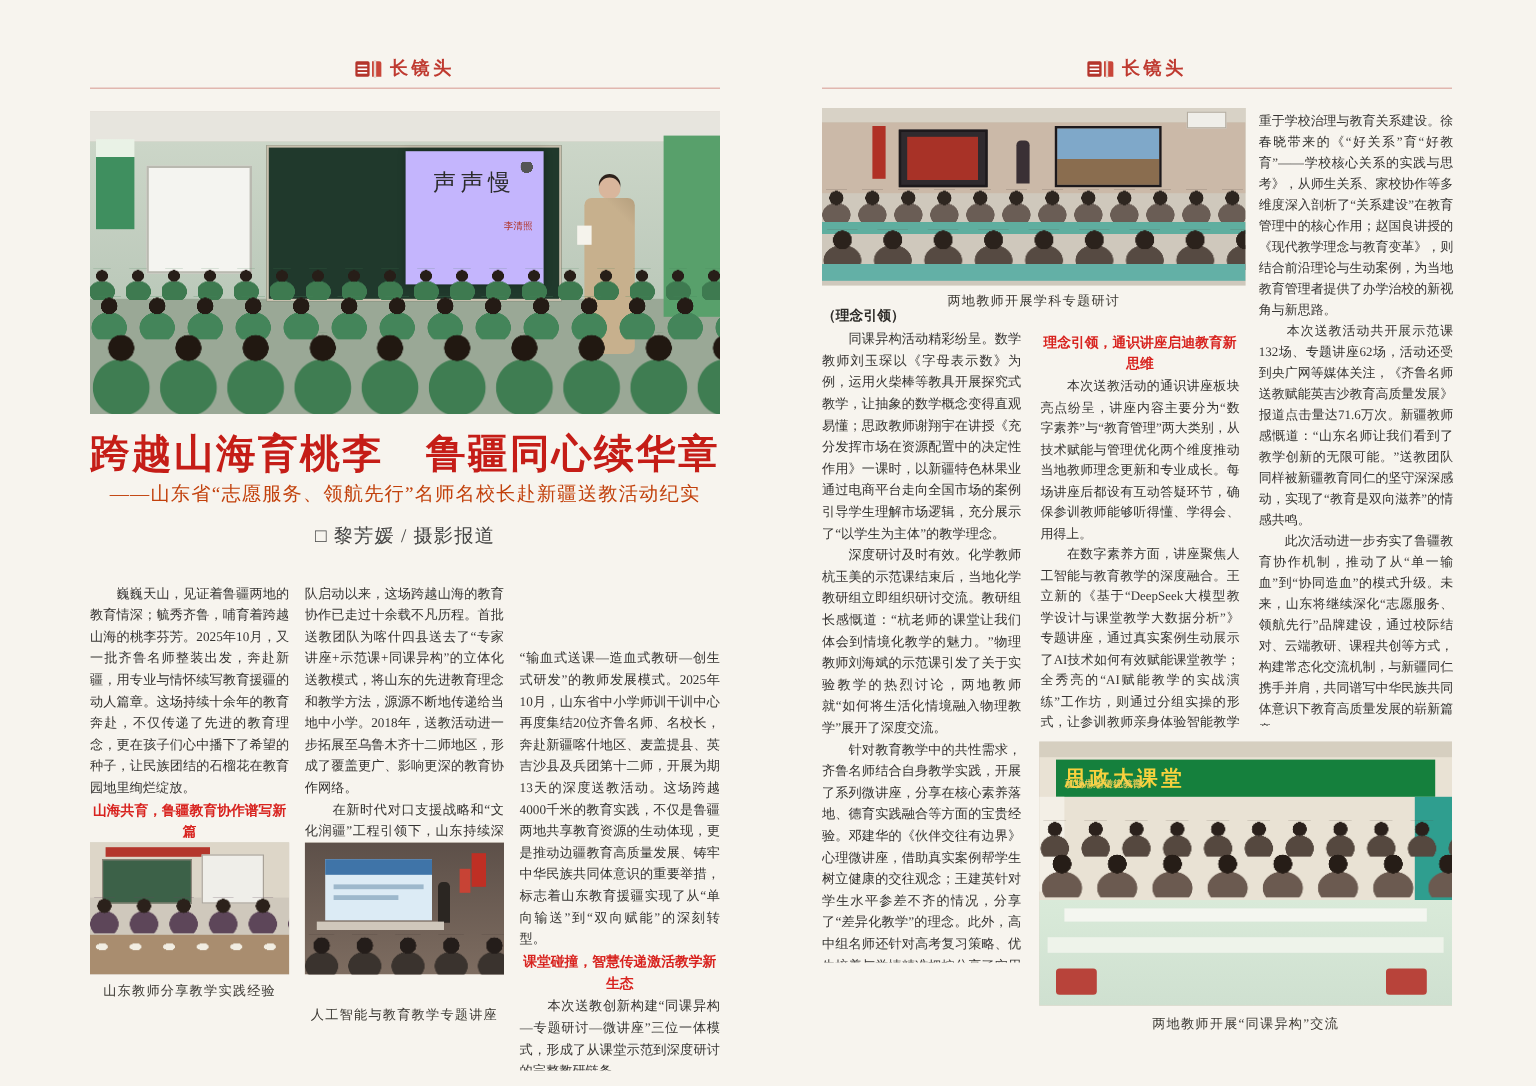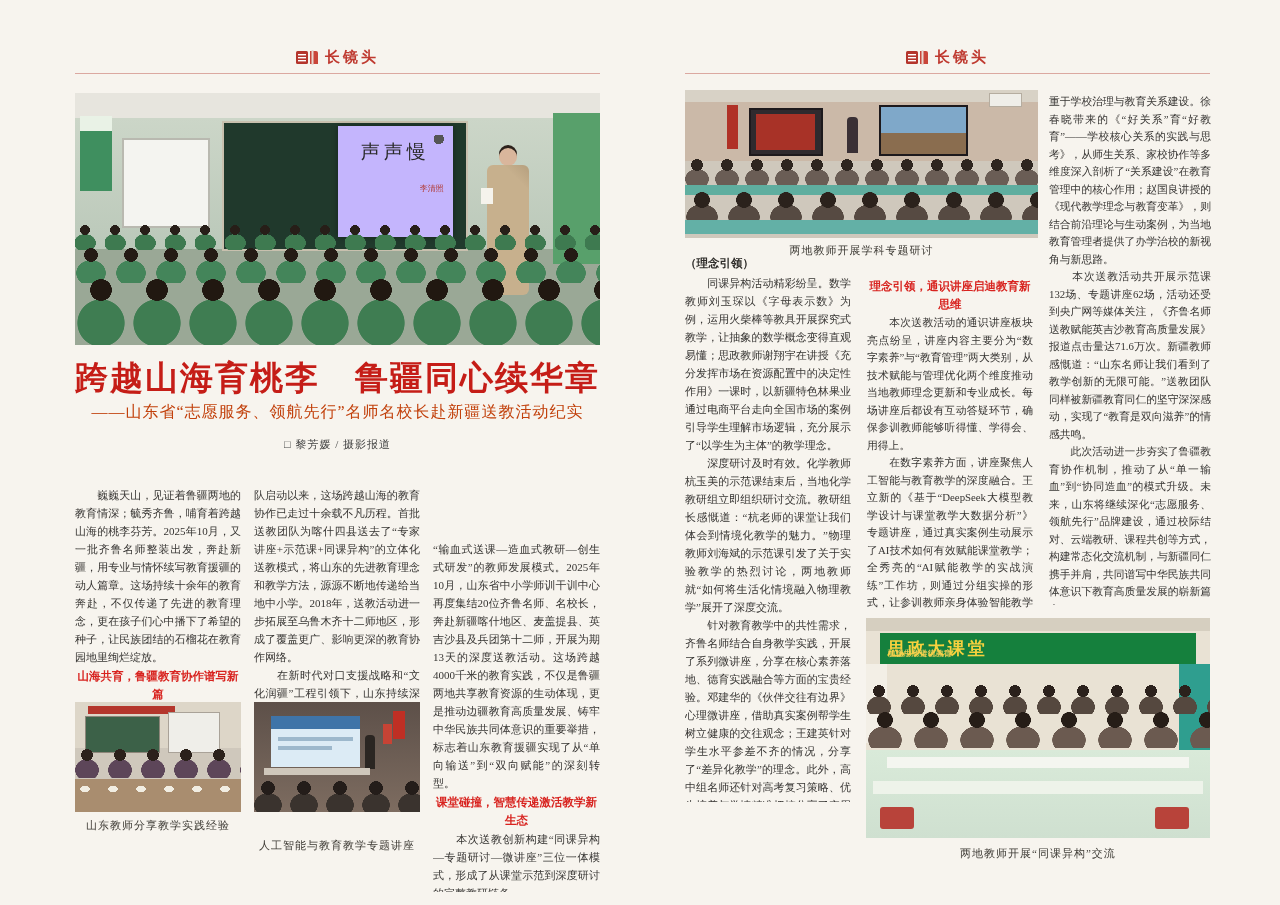"□ 黎芳媛 / 摄影报道" .byline { font-size: 11px -> 16px }
